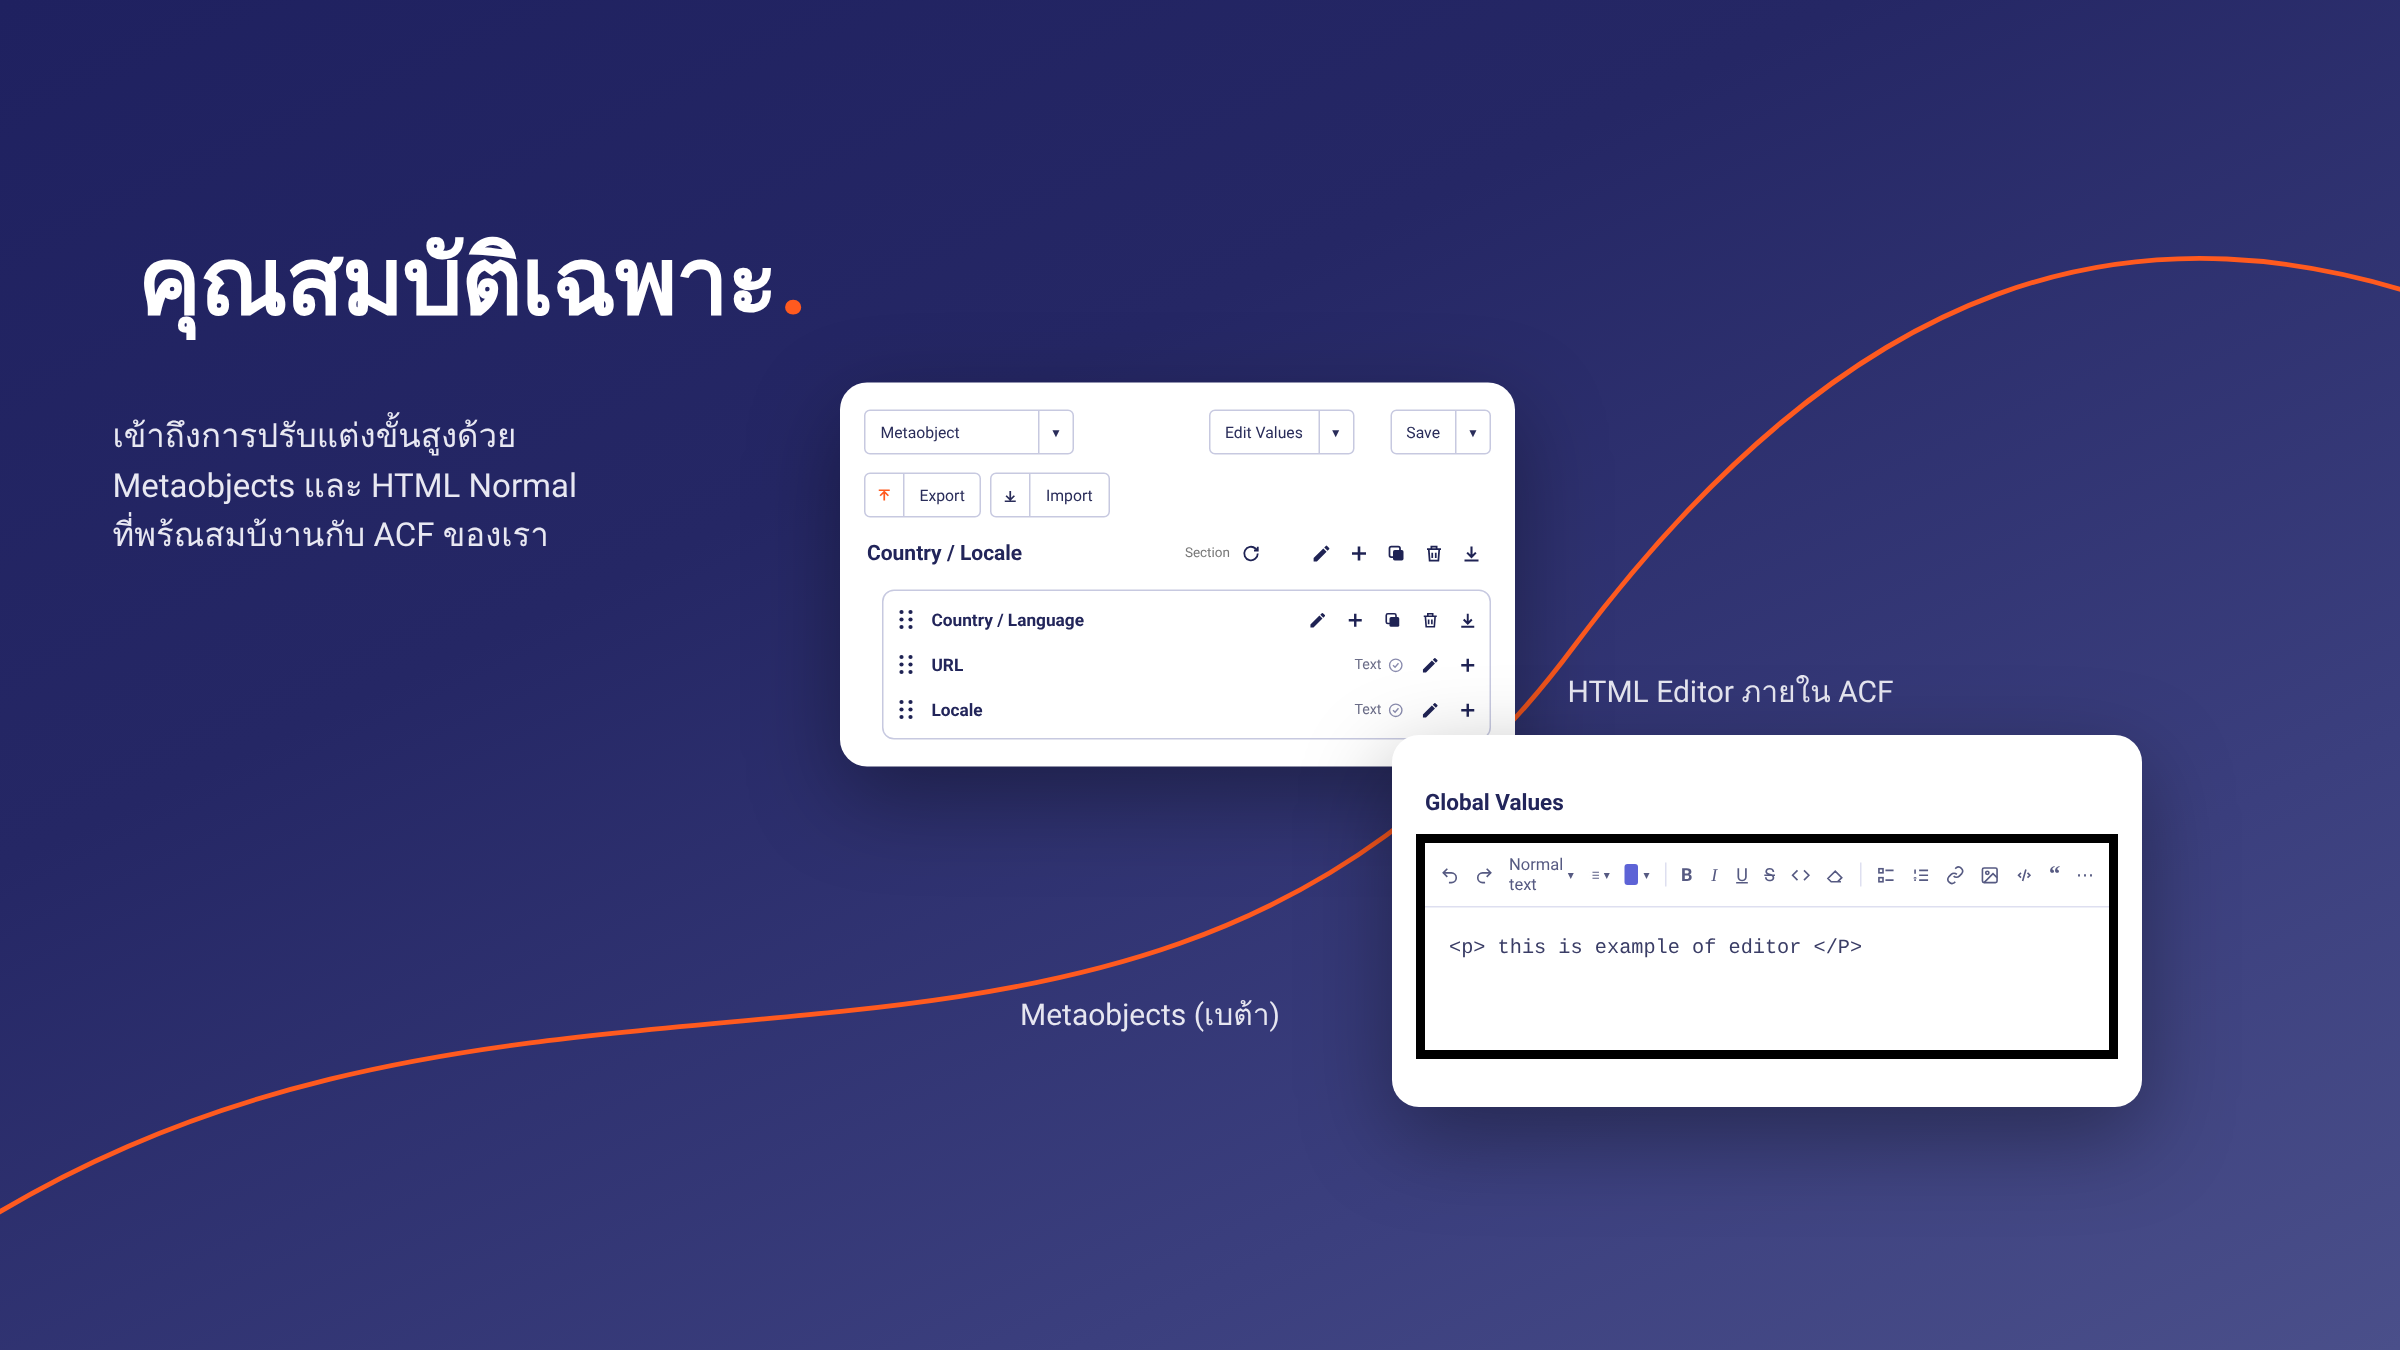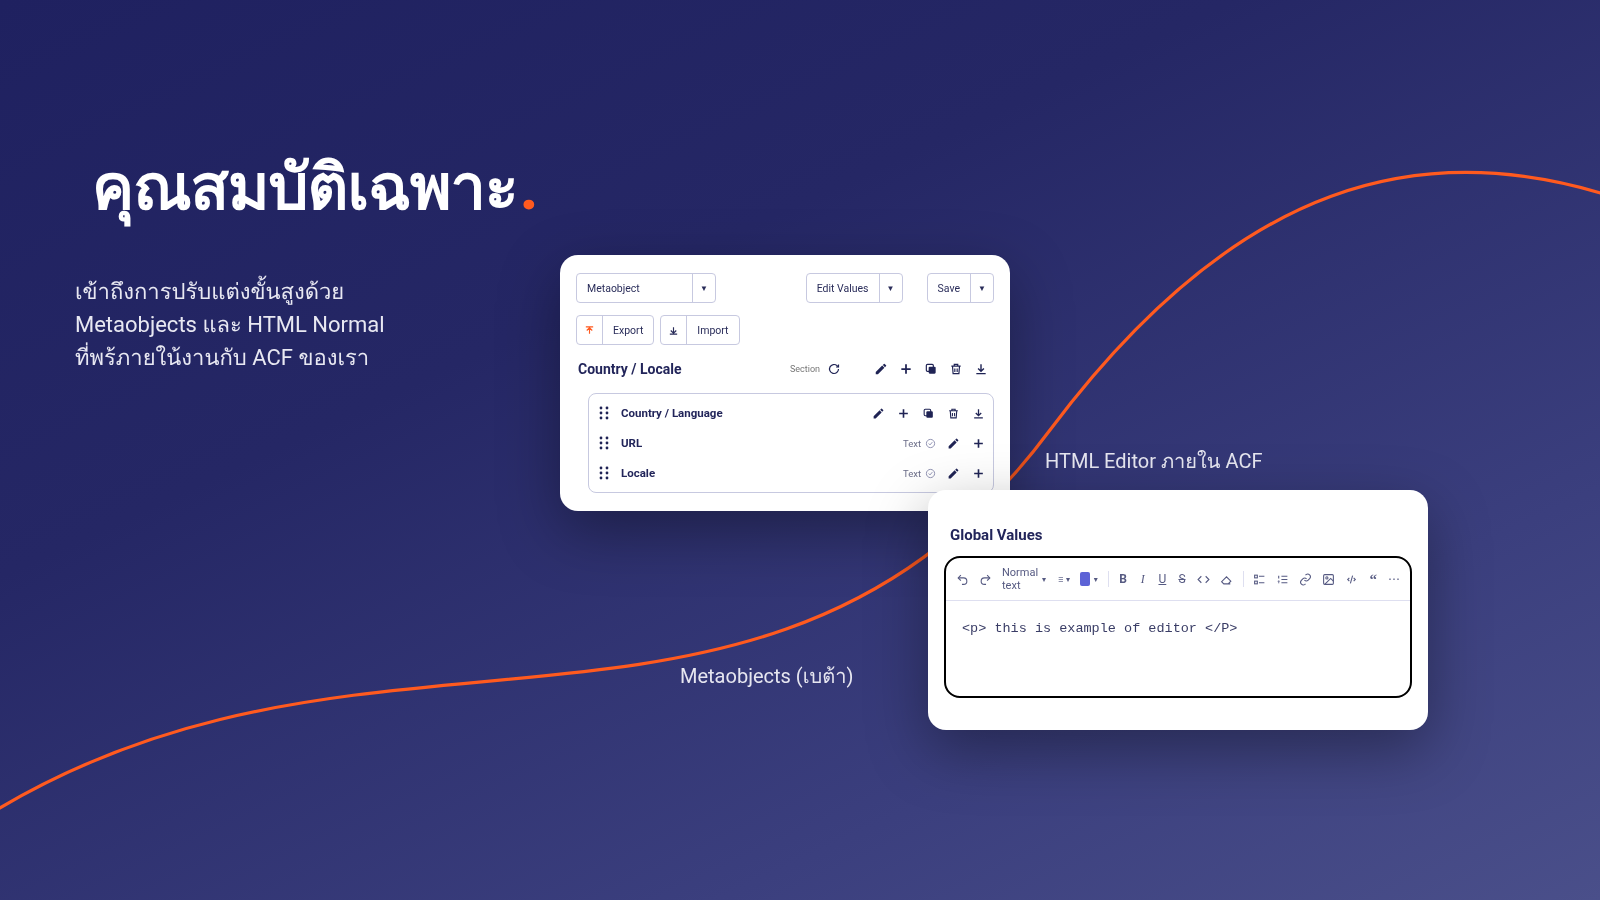"ที่พร้ภายใน้งานกับ ACF ของเรา" div { text: ที่พร้ภายใน้งานกับ -> ที่พร้ณสมบ้งานกับ }
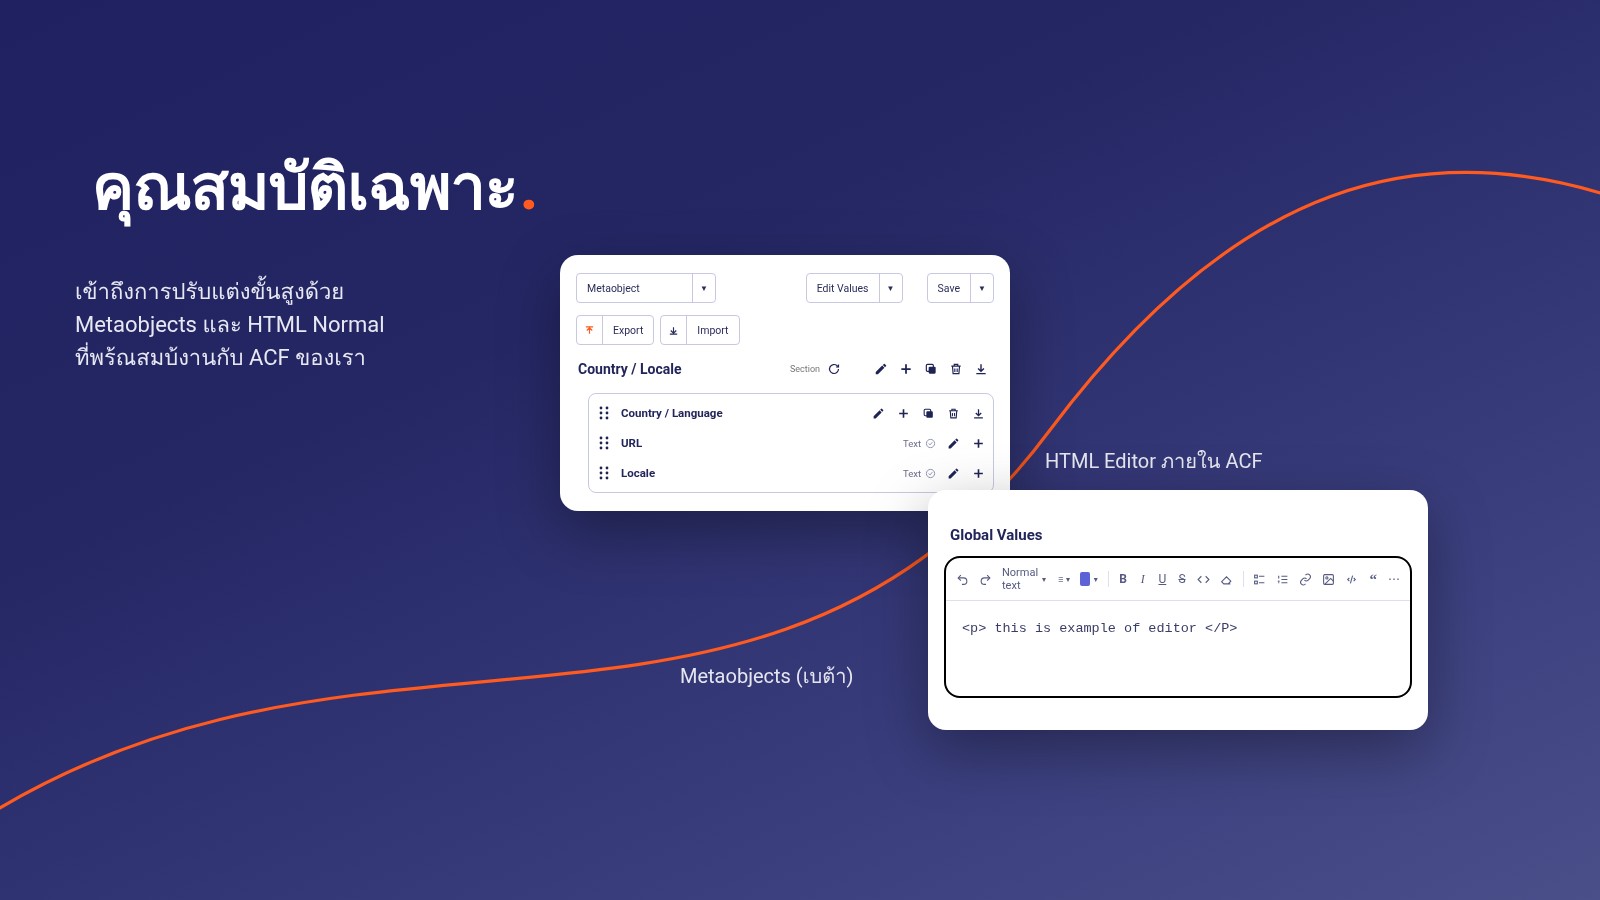"Normal text" .editor-box { border: 2px solid #000000 -> 6px solid #000000; border-radius: 16px -> 0 }
